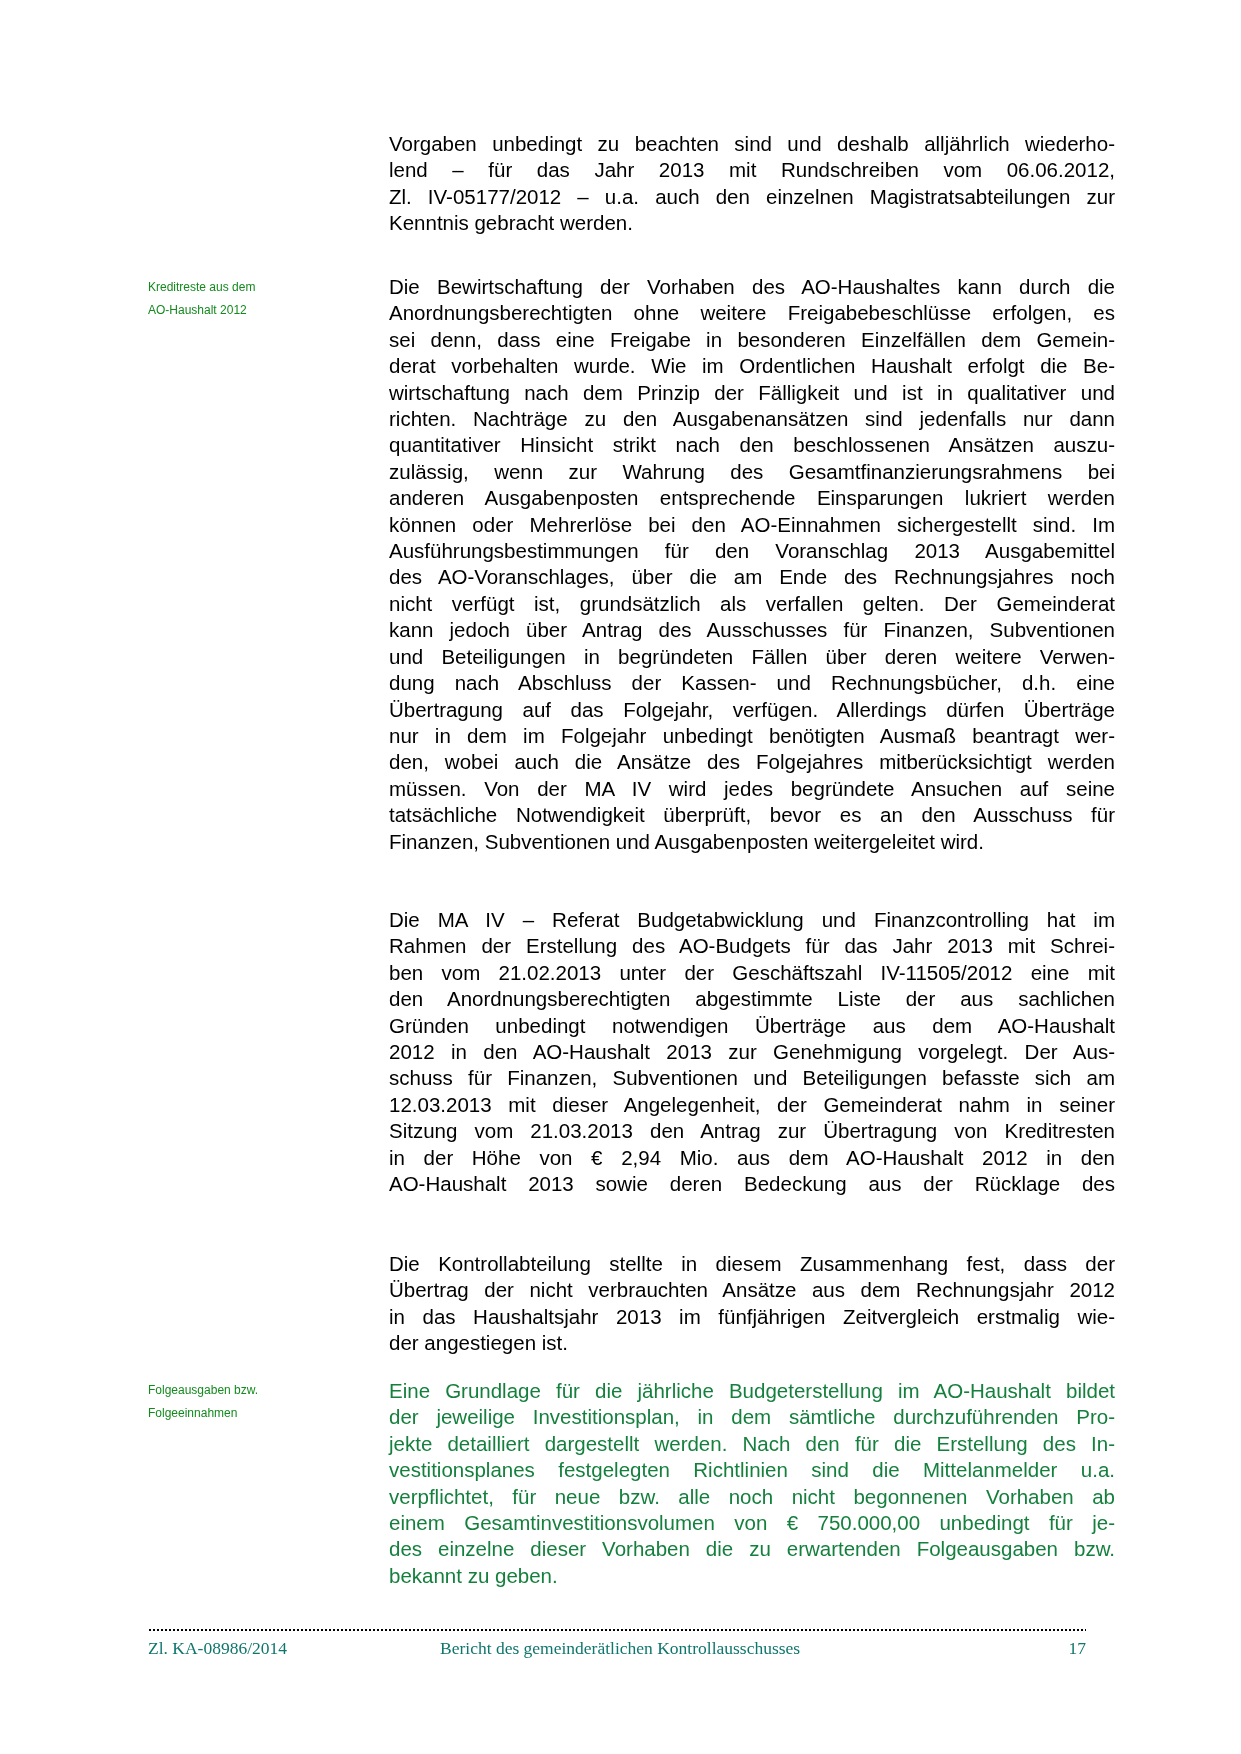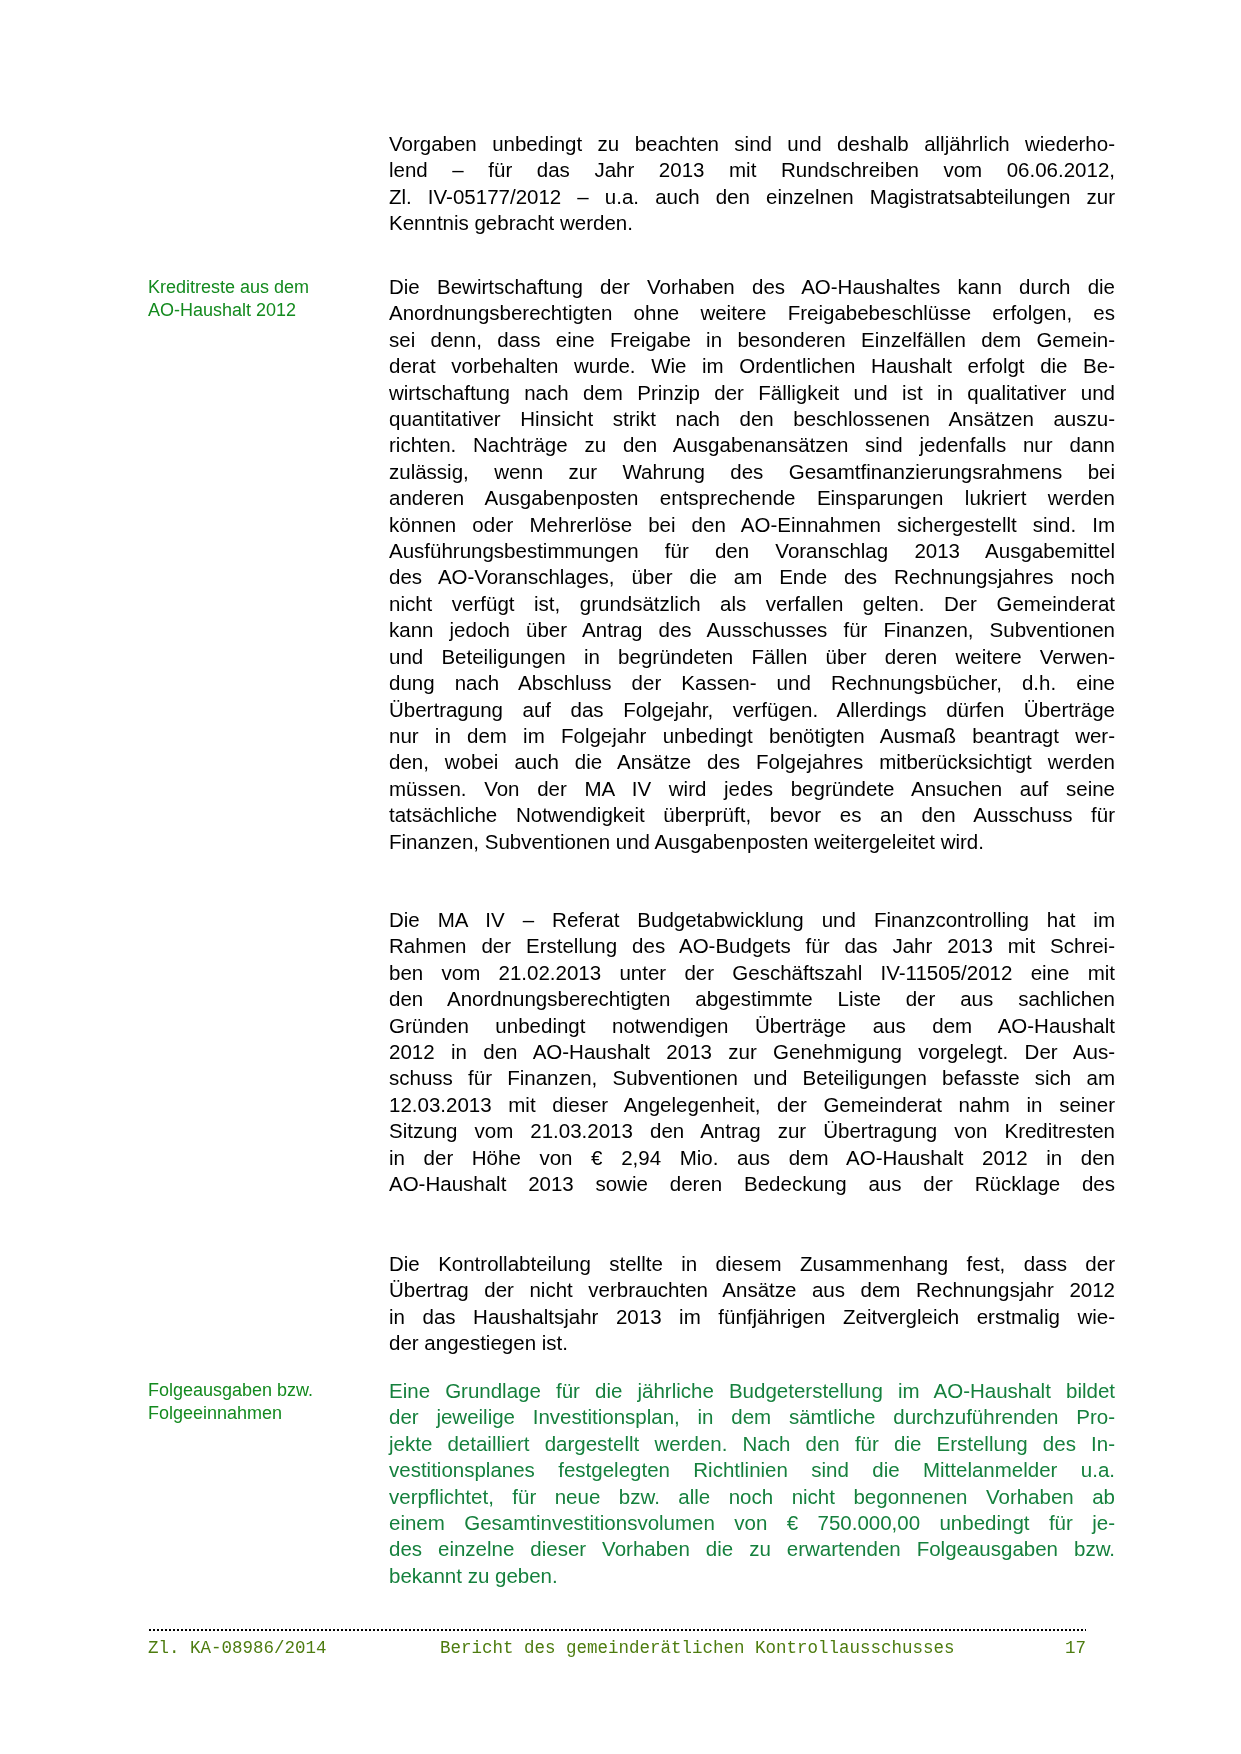"Kreditreste aus dem" .margin-note { font-size: 18px -> 12px }
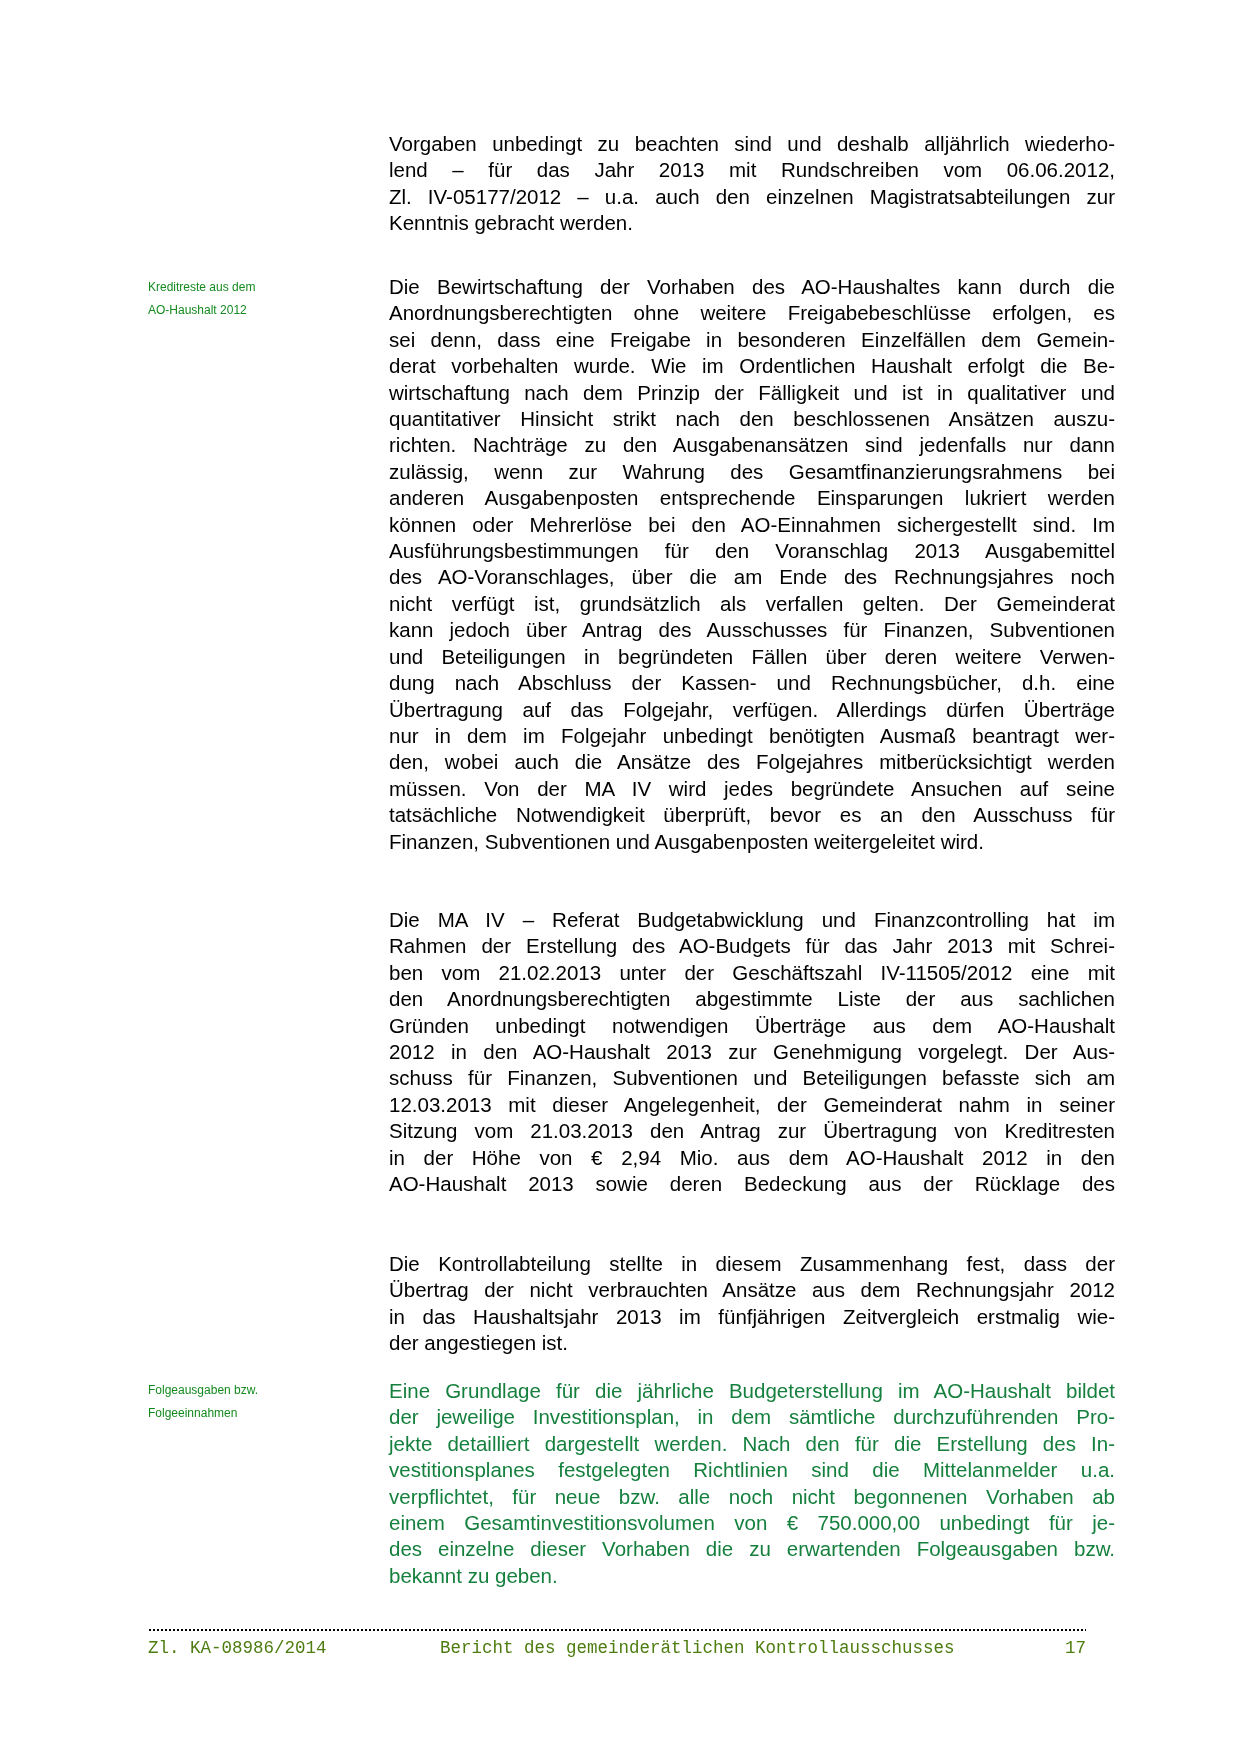"quantitativer Hinsicht strikt nach den" span.line { order: before "richten. Nachträge zu den" -> after "richten. Nachträge zu den" }
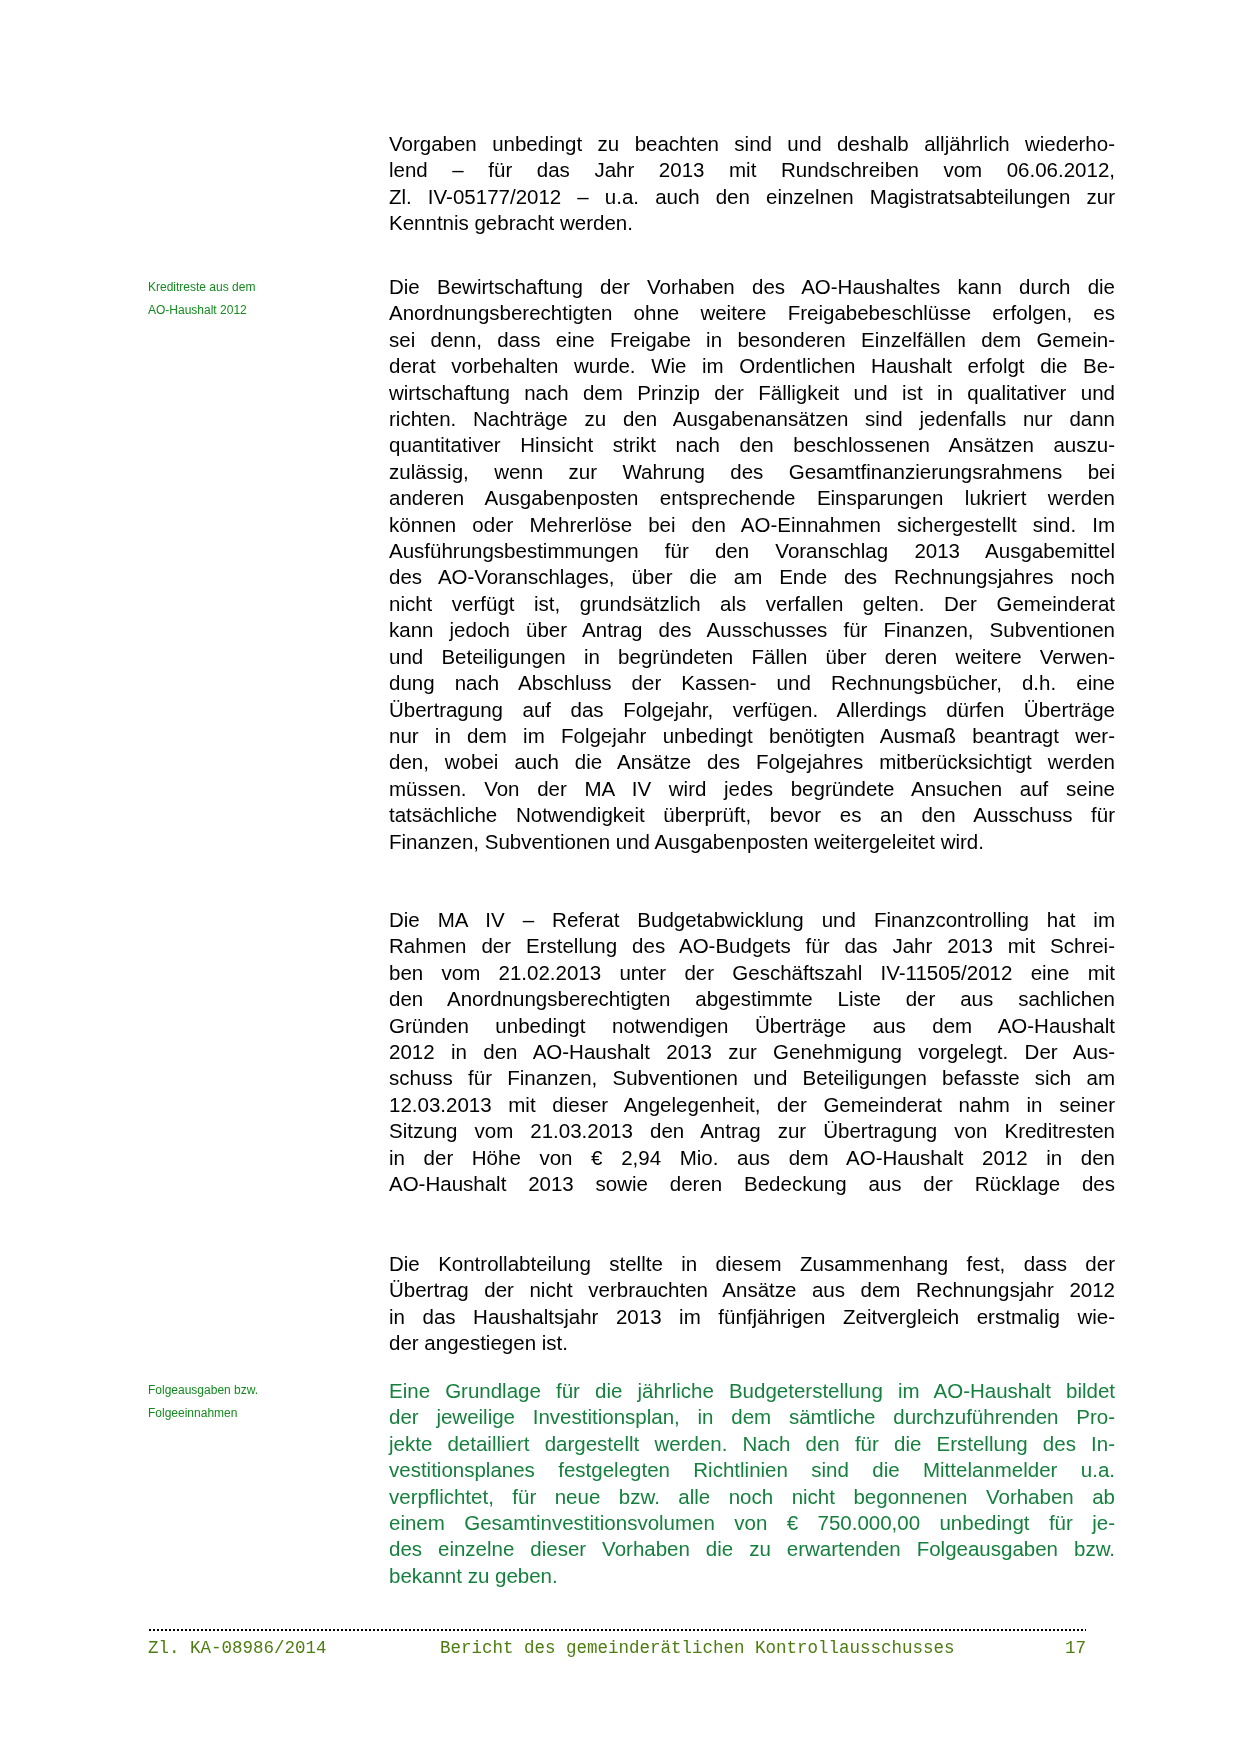"Zl. KA-08986/2014" .footer { color: #4d7c0f -> #0f766e; font-family: Liberation Mono, monospace -> Liberation Serif, serif }
